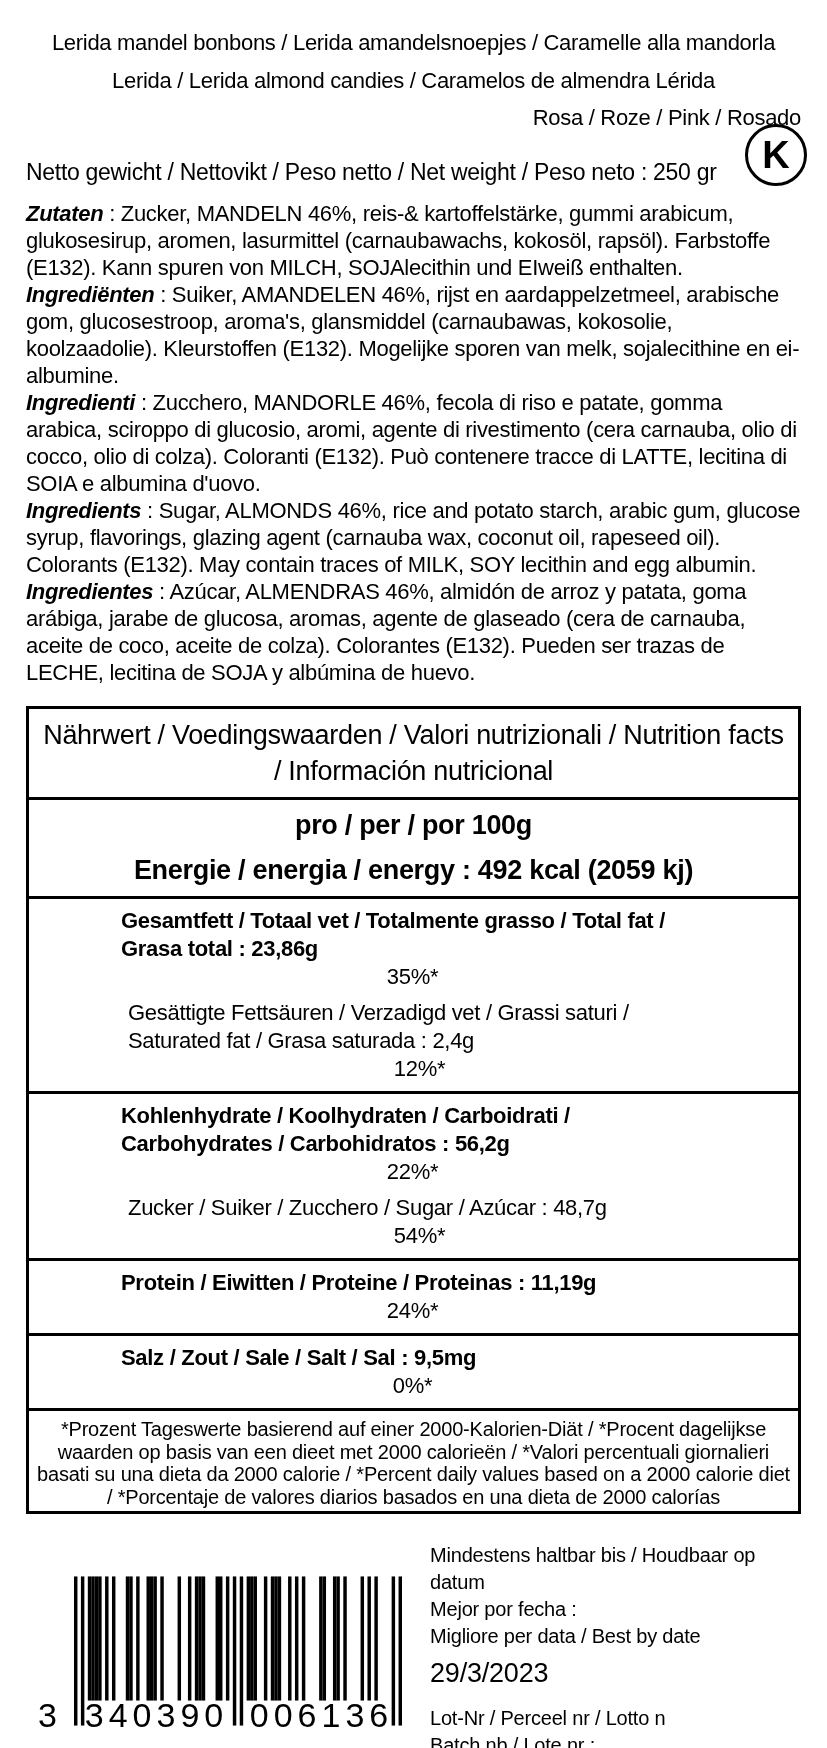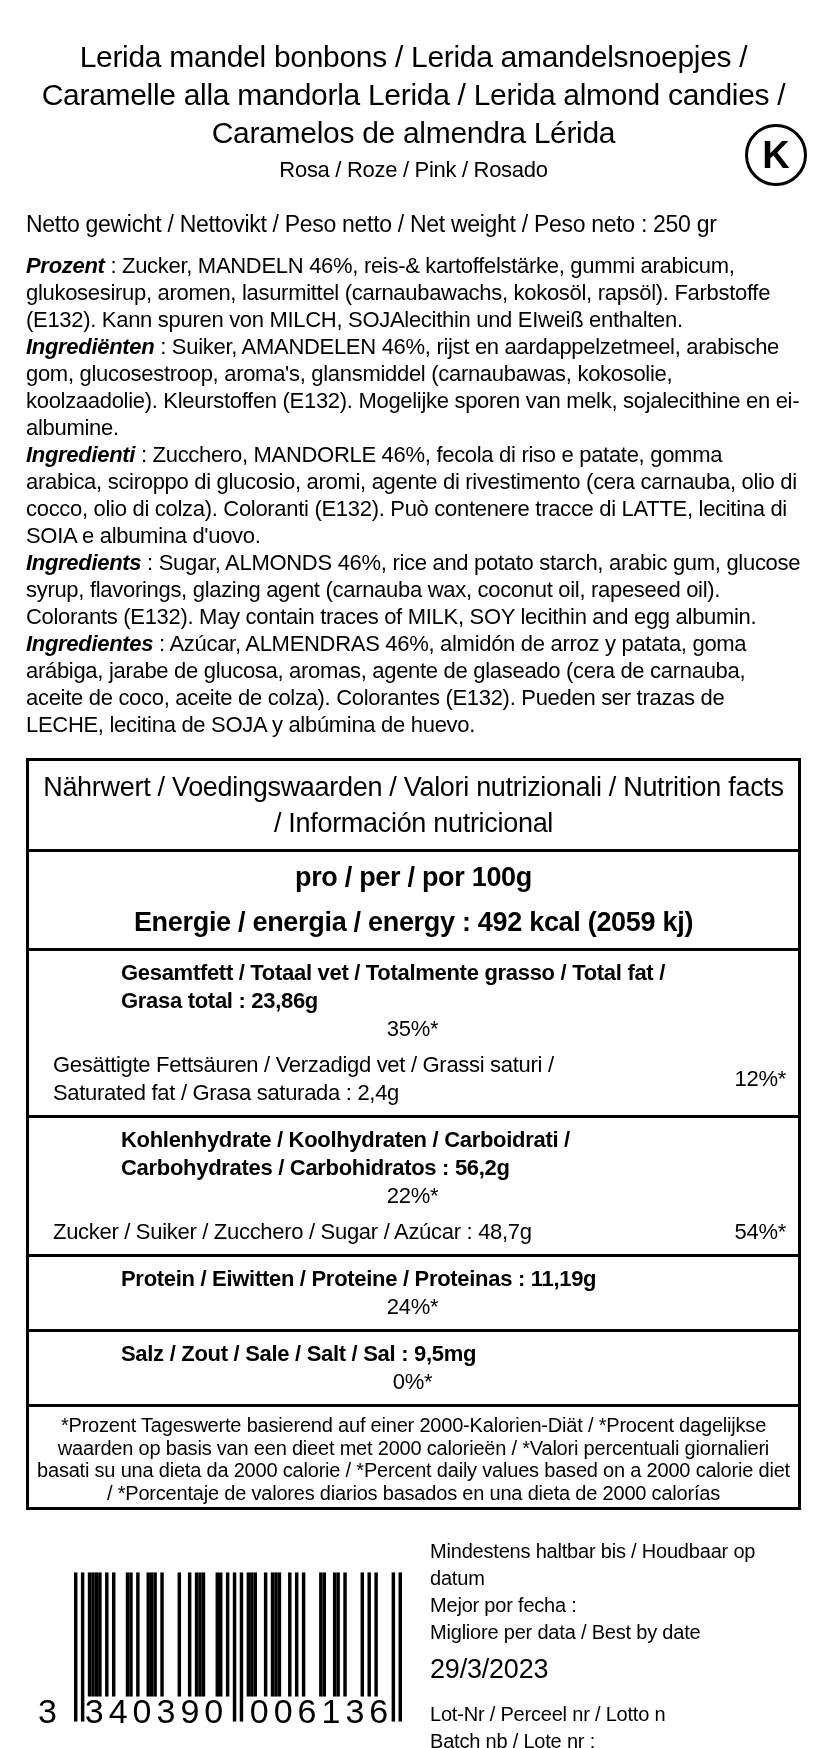"Lerida mandel bonbons / Lerida" .title { font-size: 30px -> 22px; margin: 22px 4px 2px -> 8px 4px 2px }
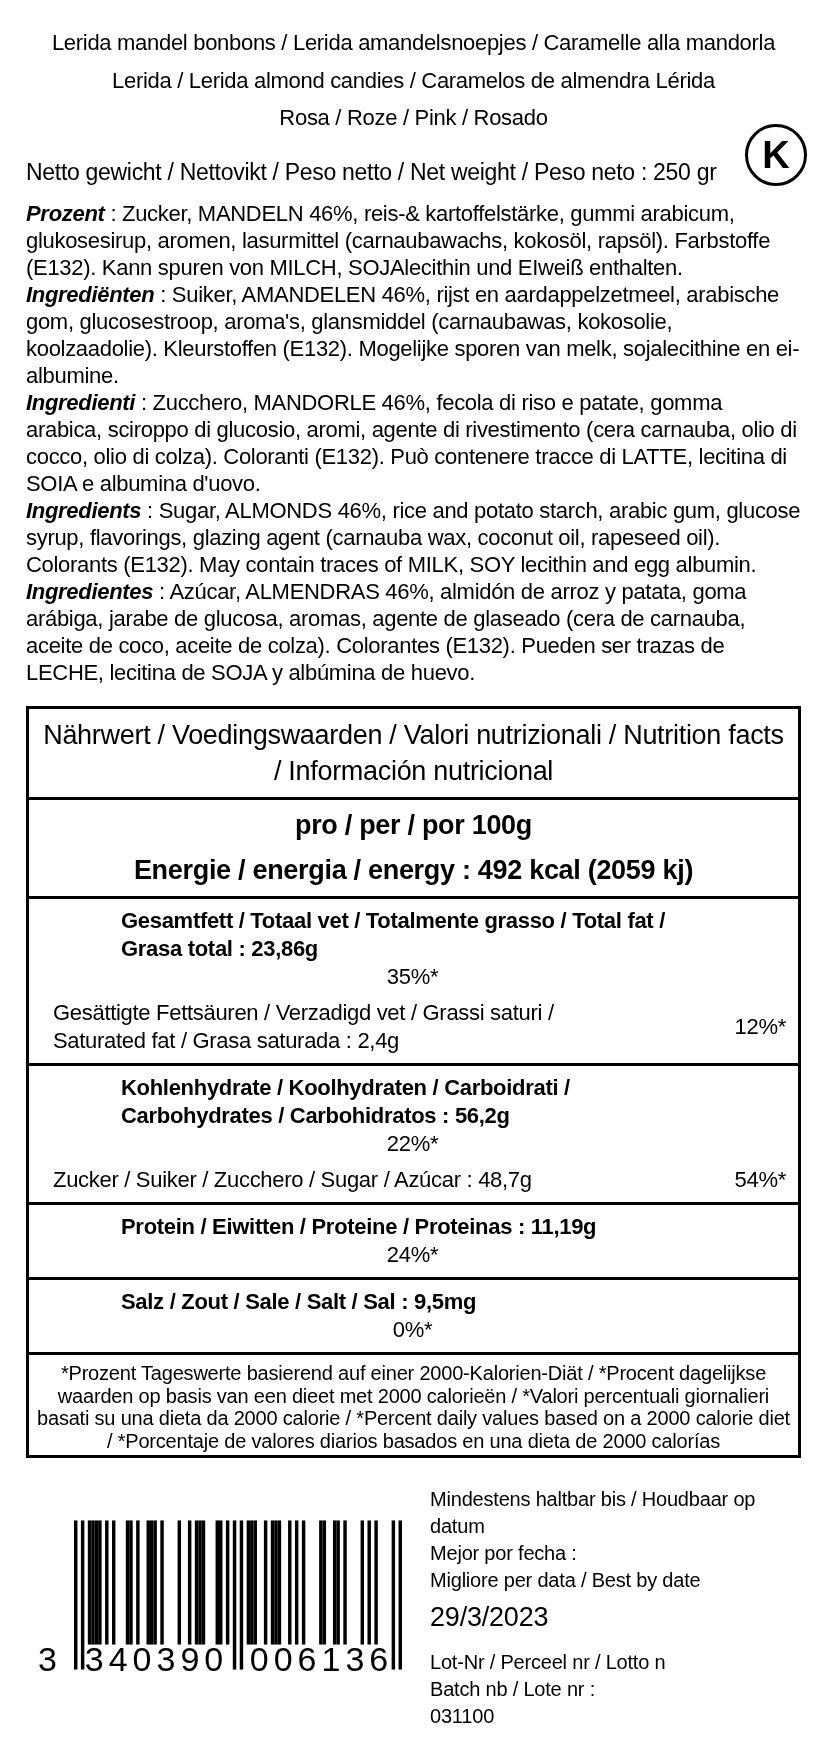"Rosa / Roze / Pink" .variant { text-align: center -> right }
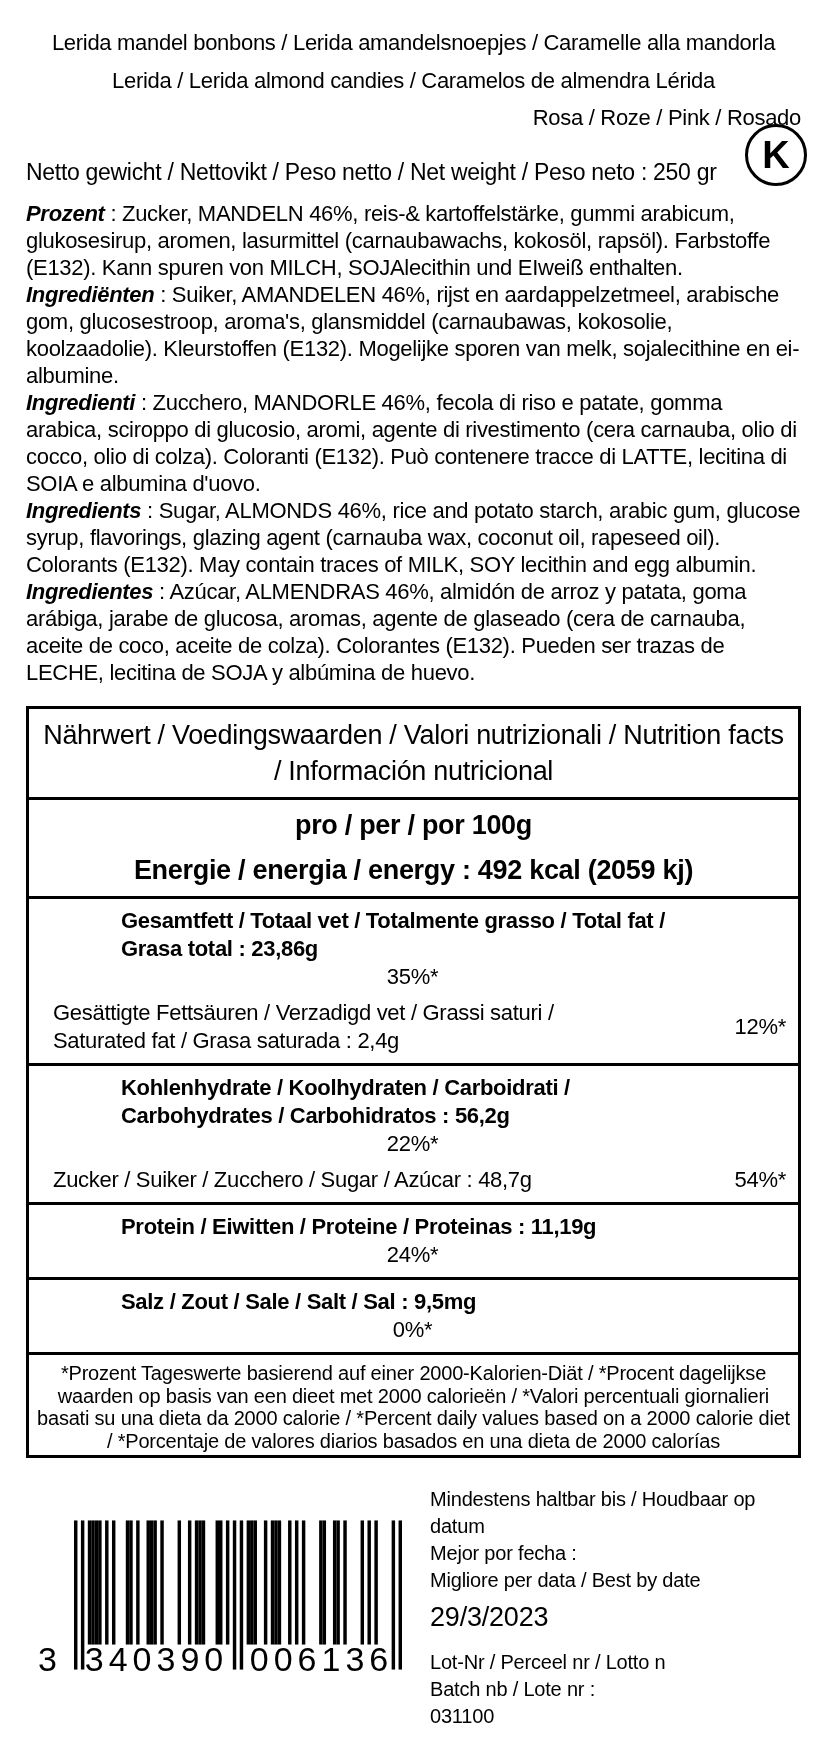"Prozent" span.ing-label { text: Prozent -> Zutaten }
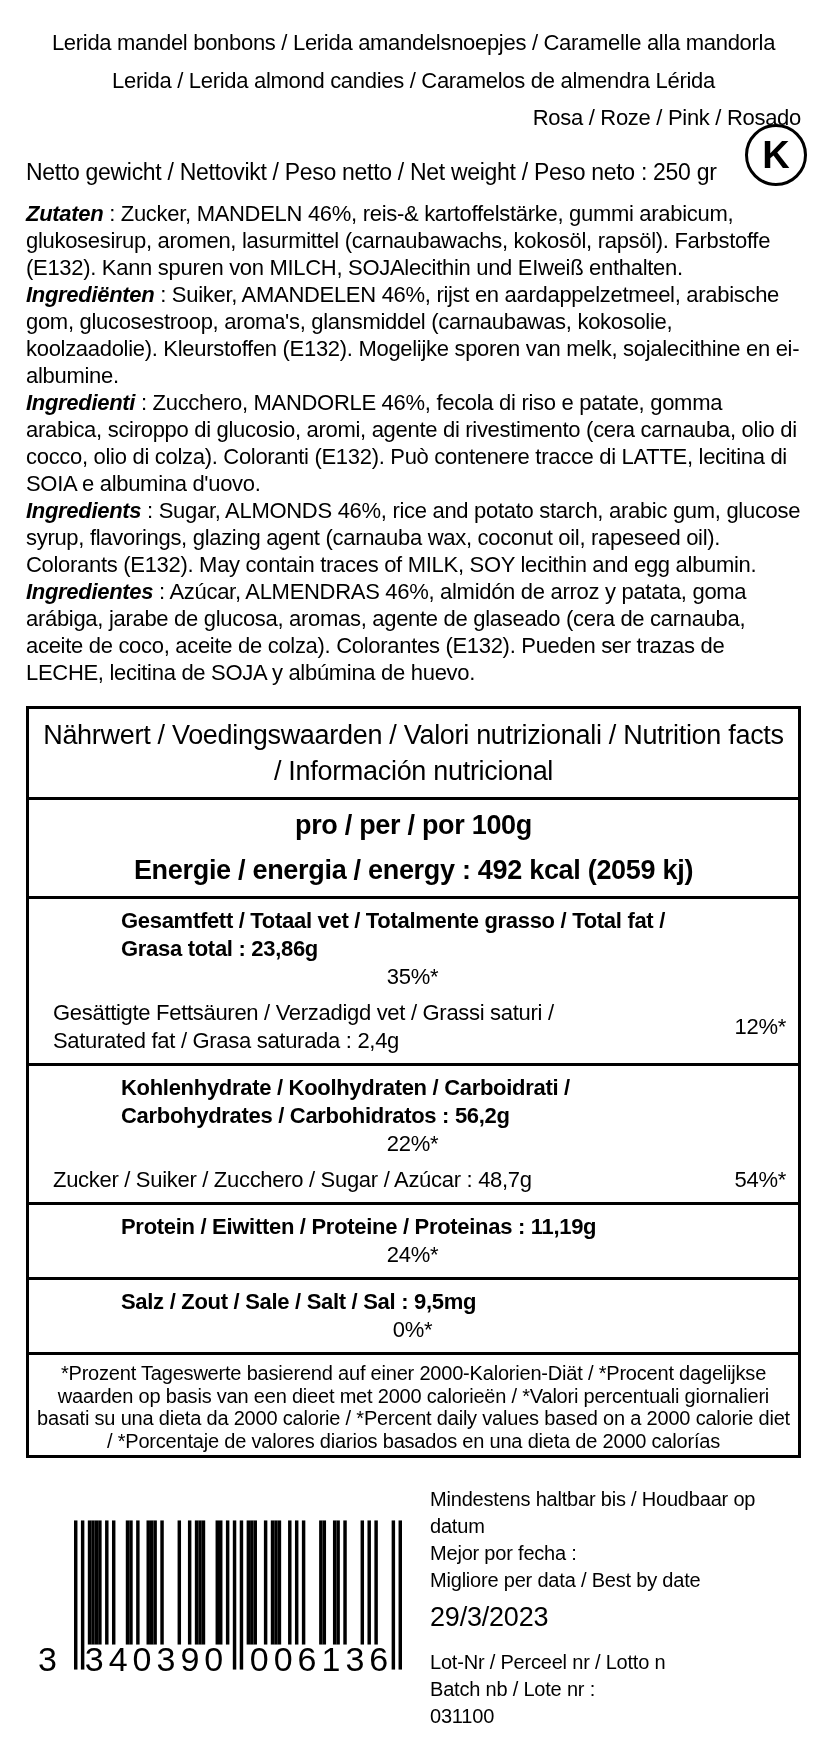"35%*" .nt-row .dv { text-align: right -> left }
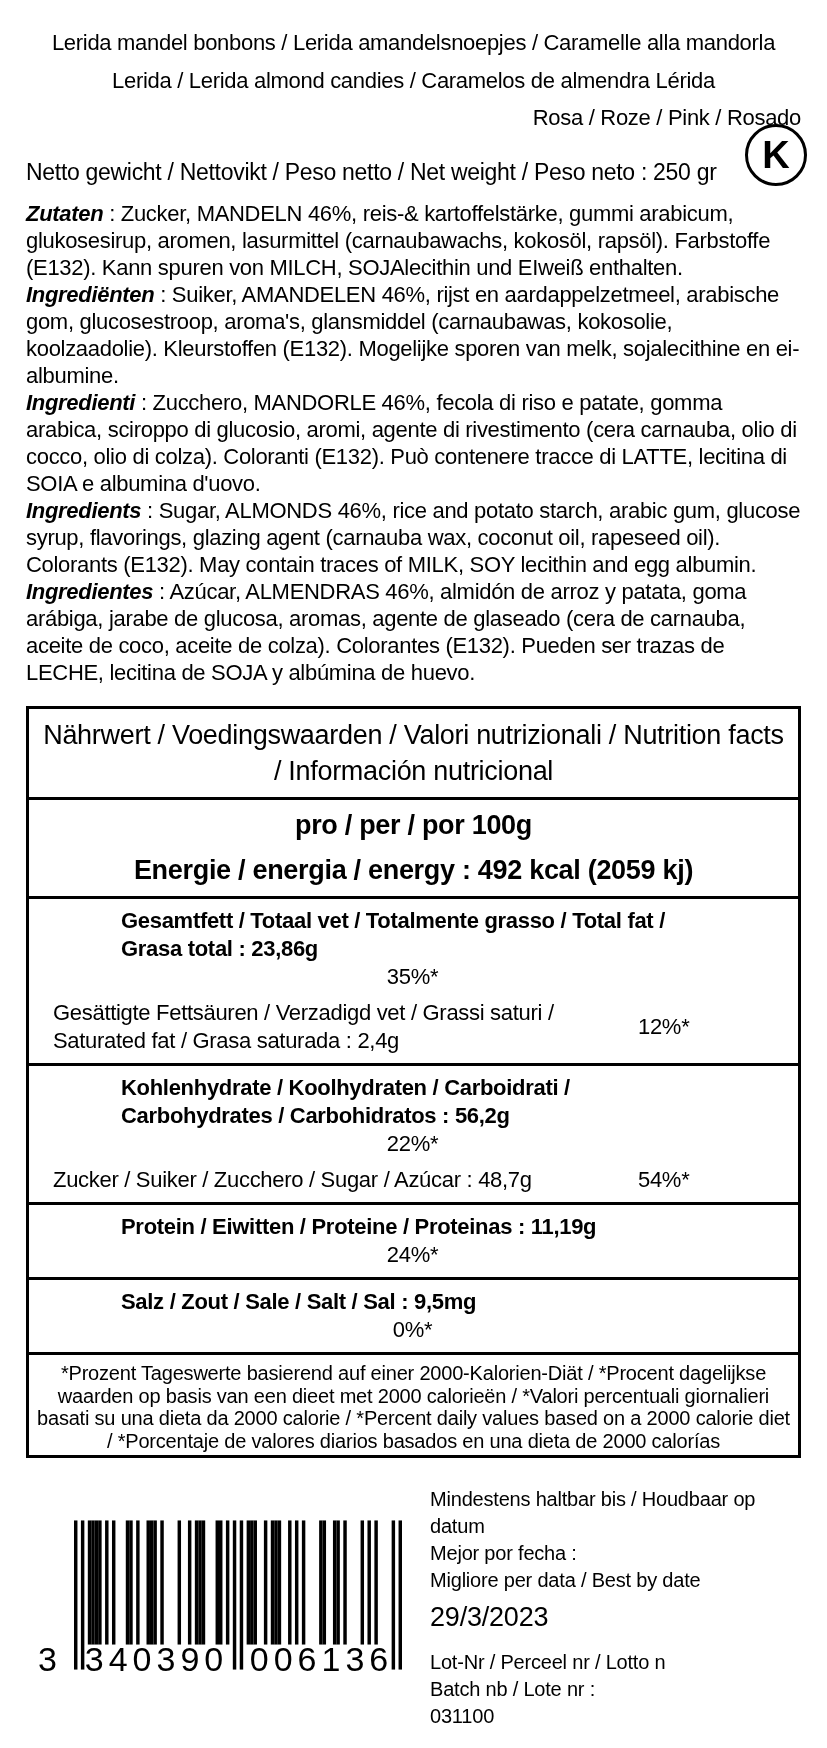"Gesättigte Fettsäuren / Verzadigd vet" .nt-row.sub { flex-direction: none -> column }
